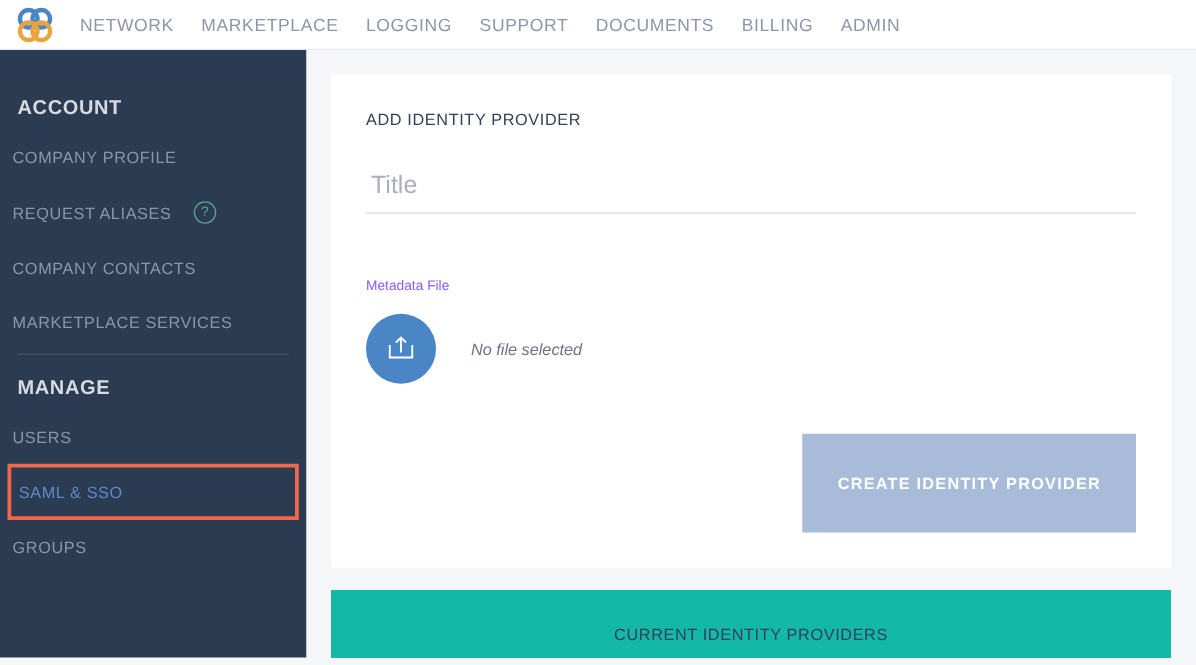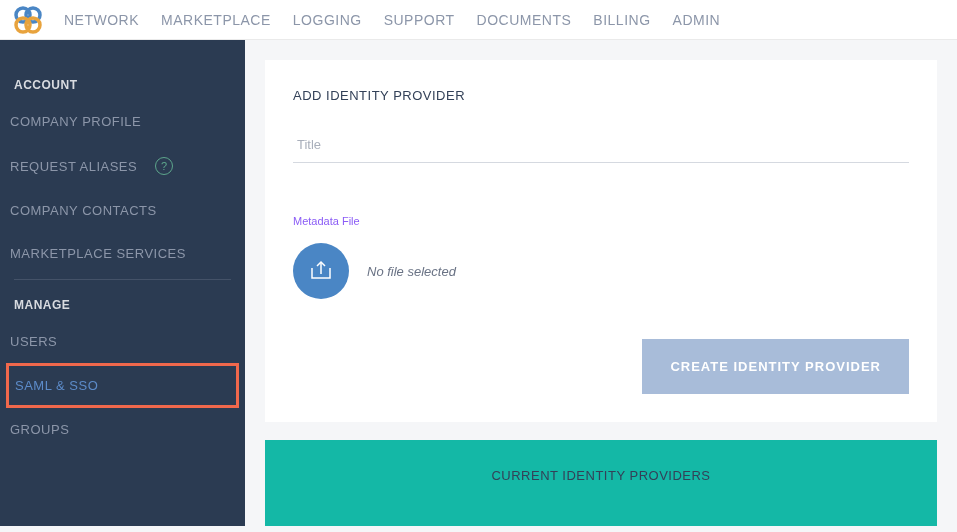"ACCOUNT" .sidebar-heading { font-size: 12px -> 16px }
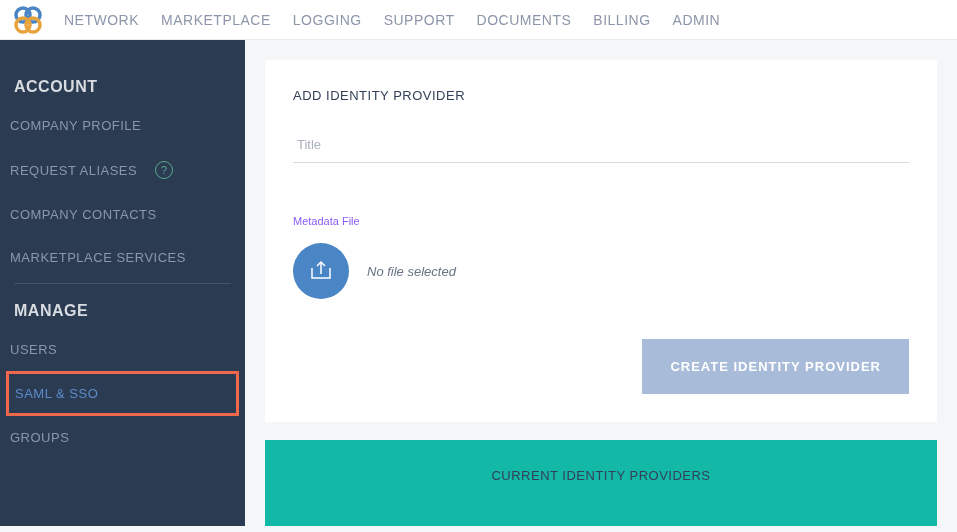"Title" .title-input { font-size: 13px -> 20px }
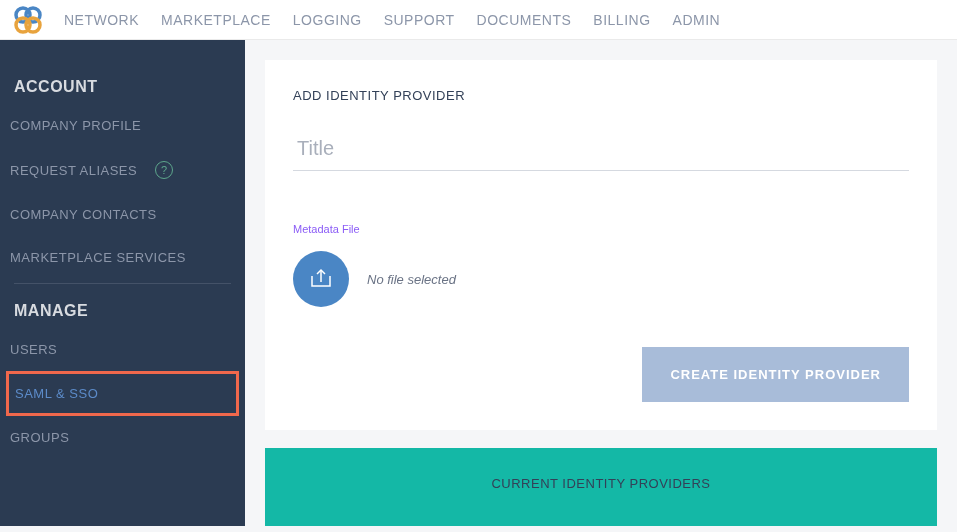"No file selected" .upload-row { gap: 18px -> 28px }
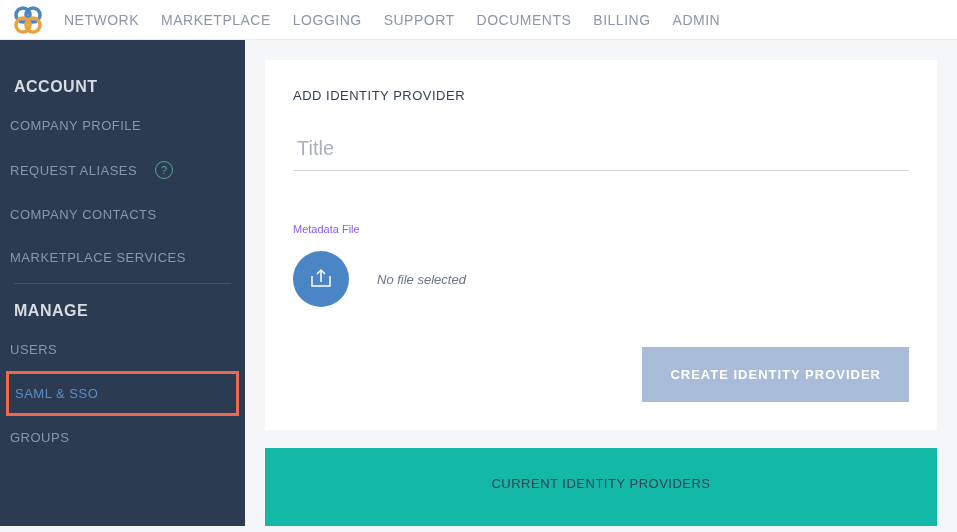"CREATE IDENTITY PROVIDER" .create-btn { padding: 20px 28px -> 32px 28px }
